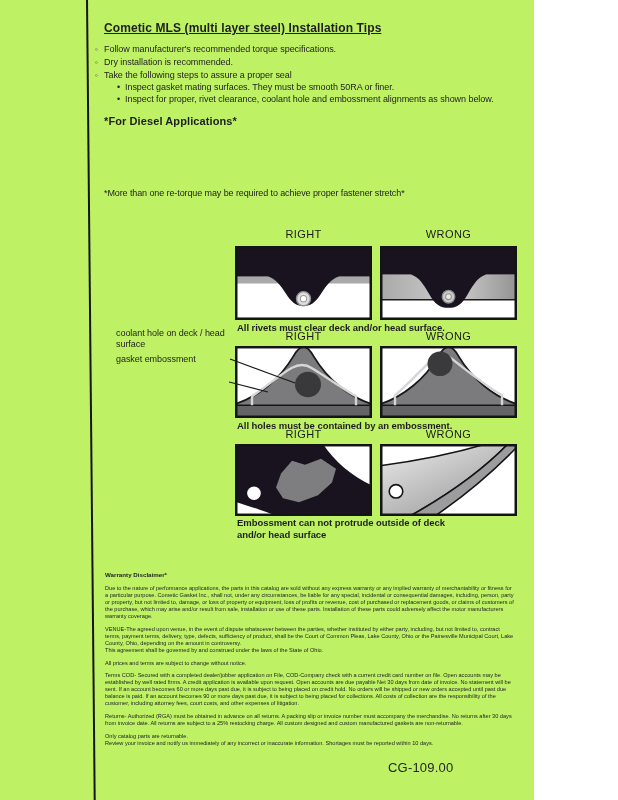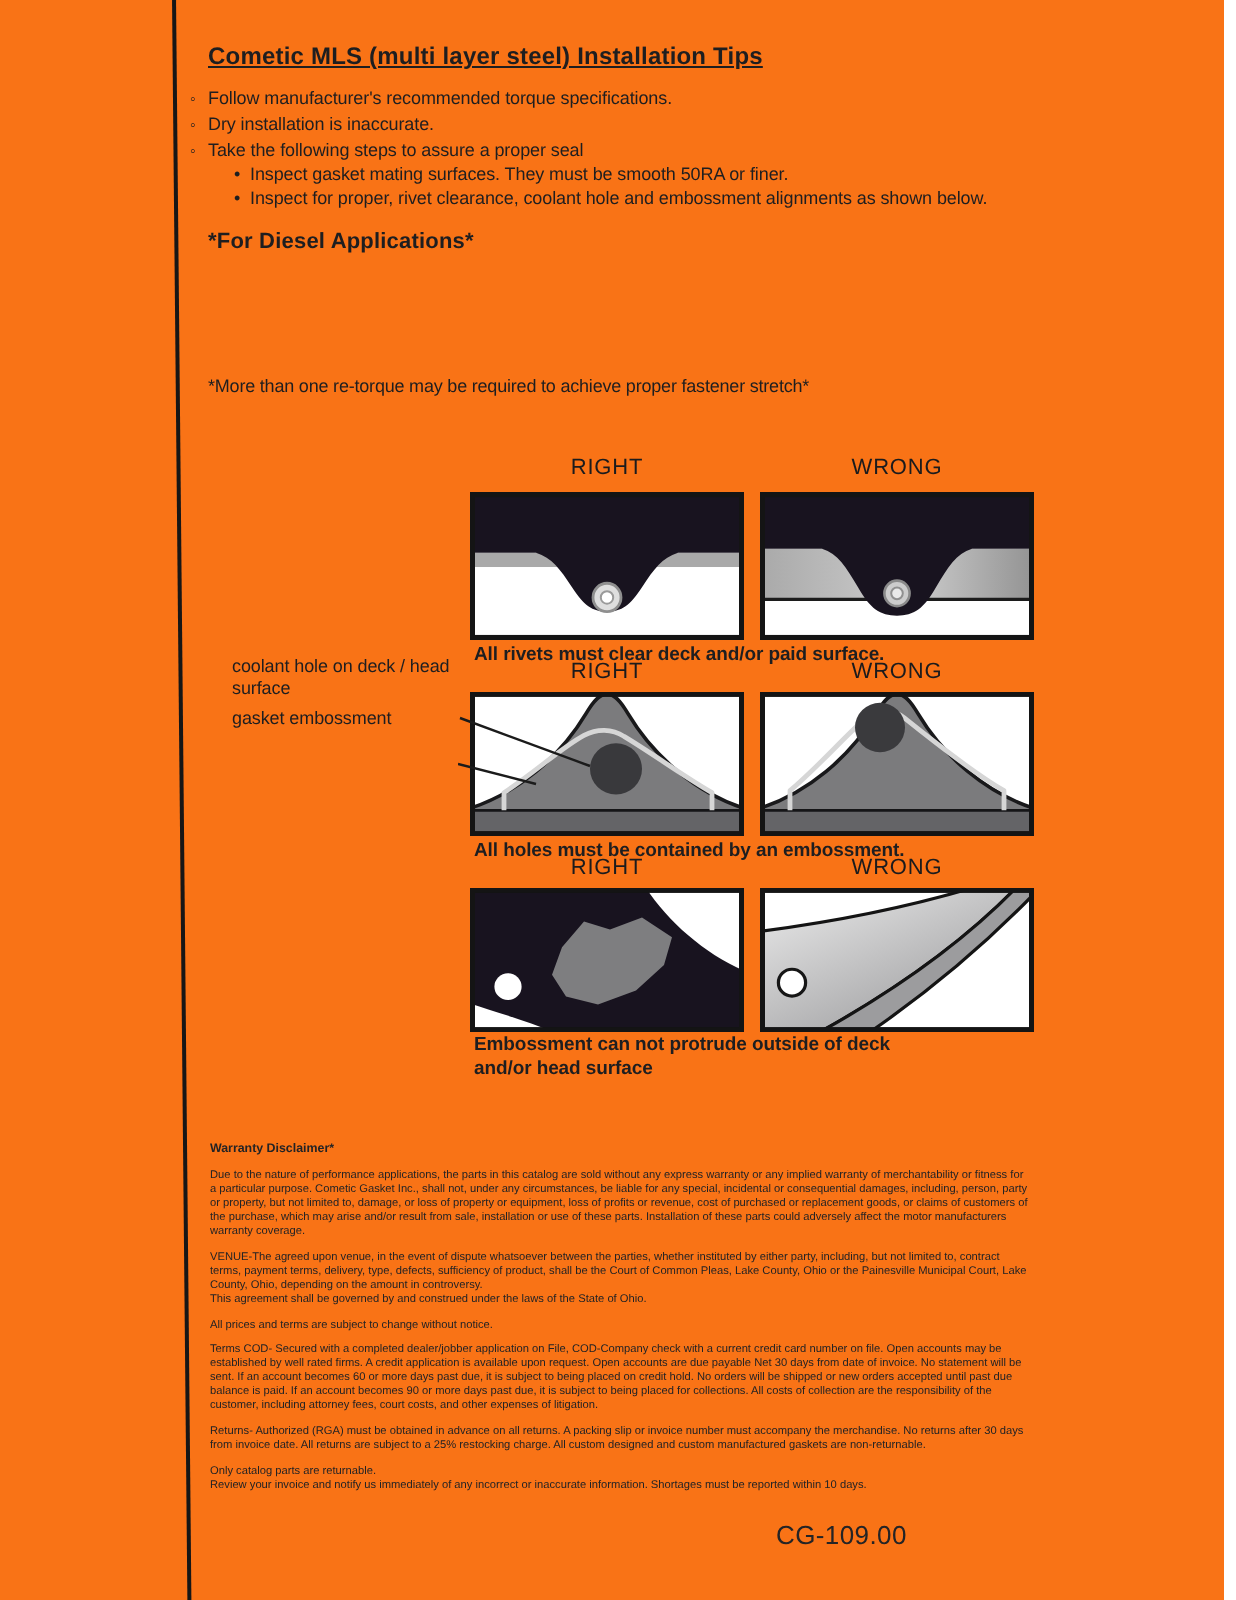"Cometic MLS (multi layer steel)" .page { background: #f97316 -> #bef264; width: 612px -> 534px }
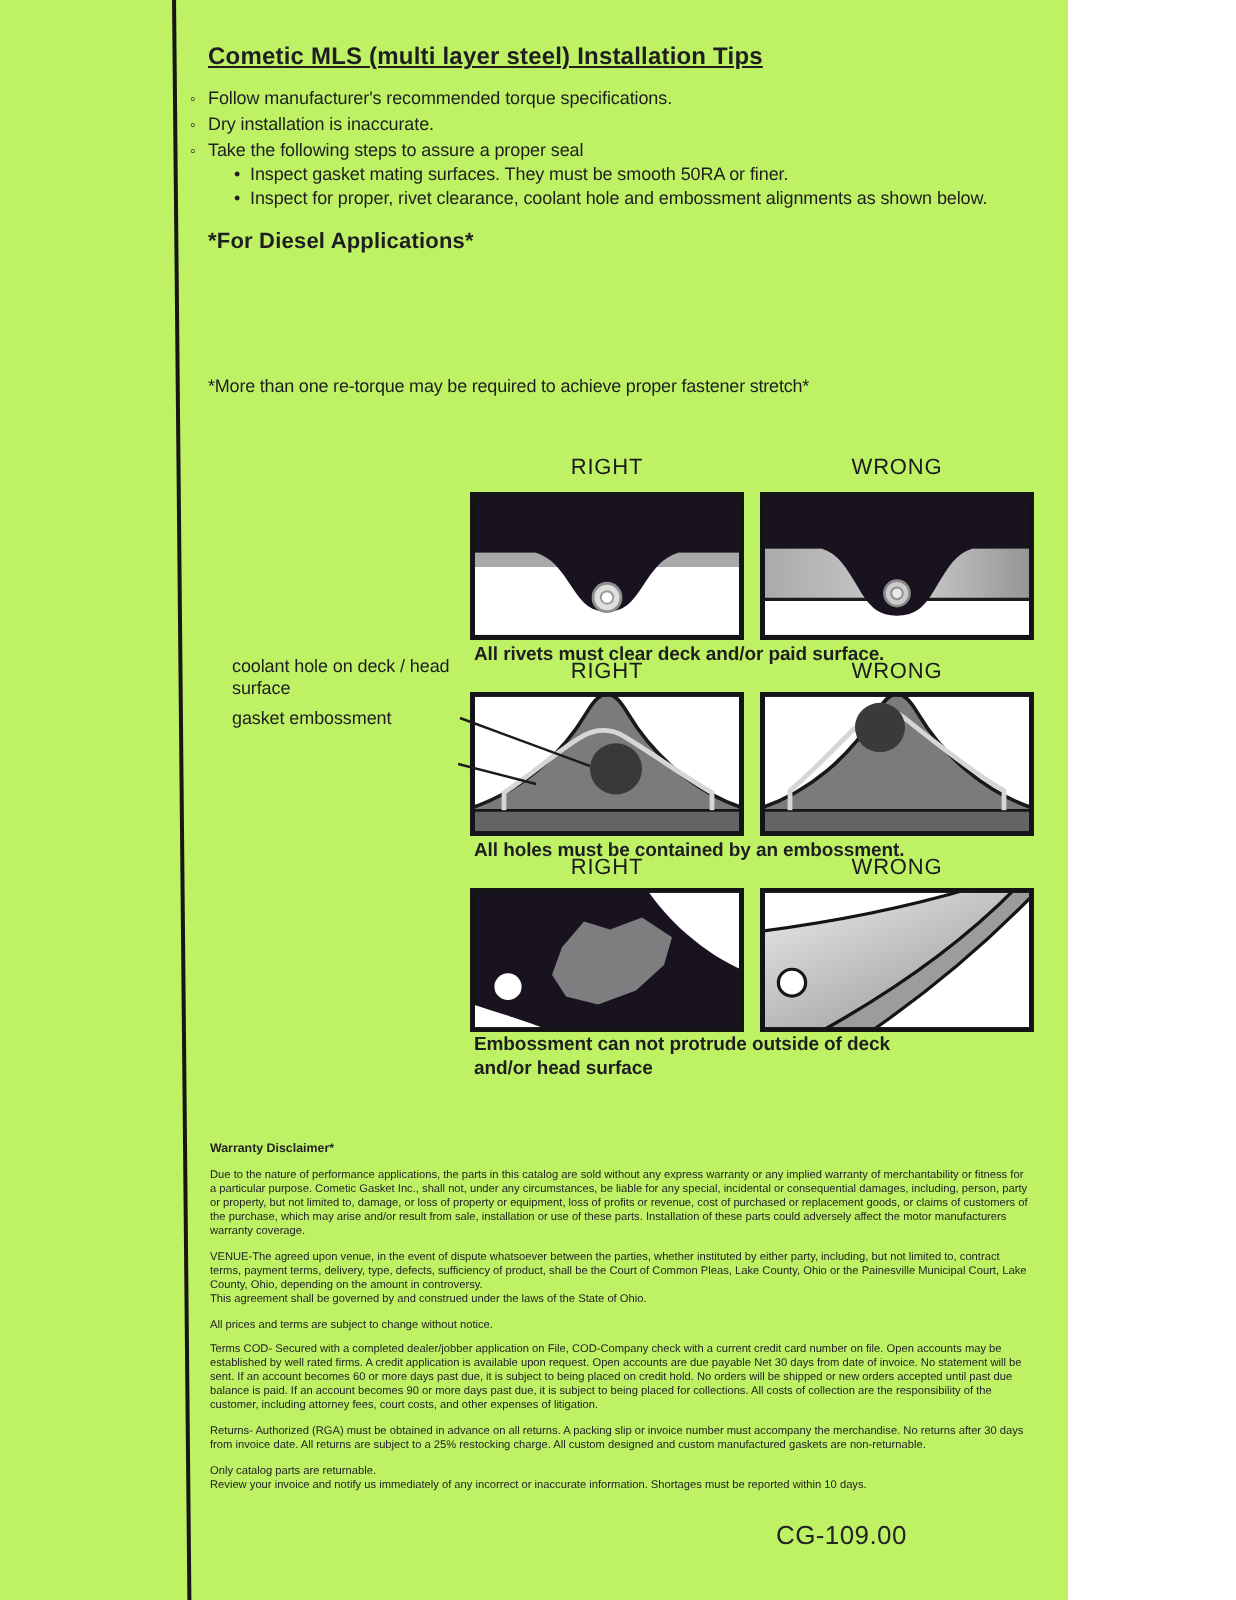"Dry installation is inaccurate." span { text: inaccurate -> recommended }
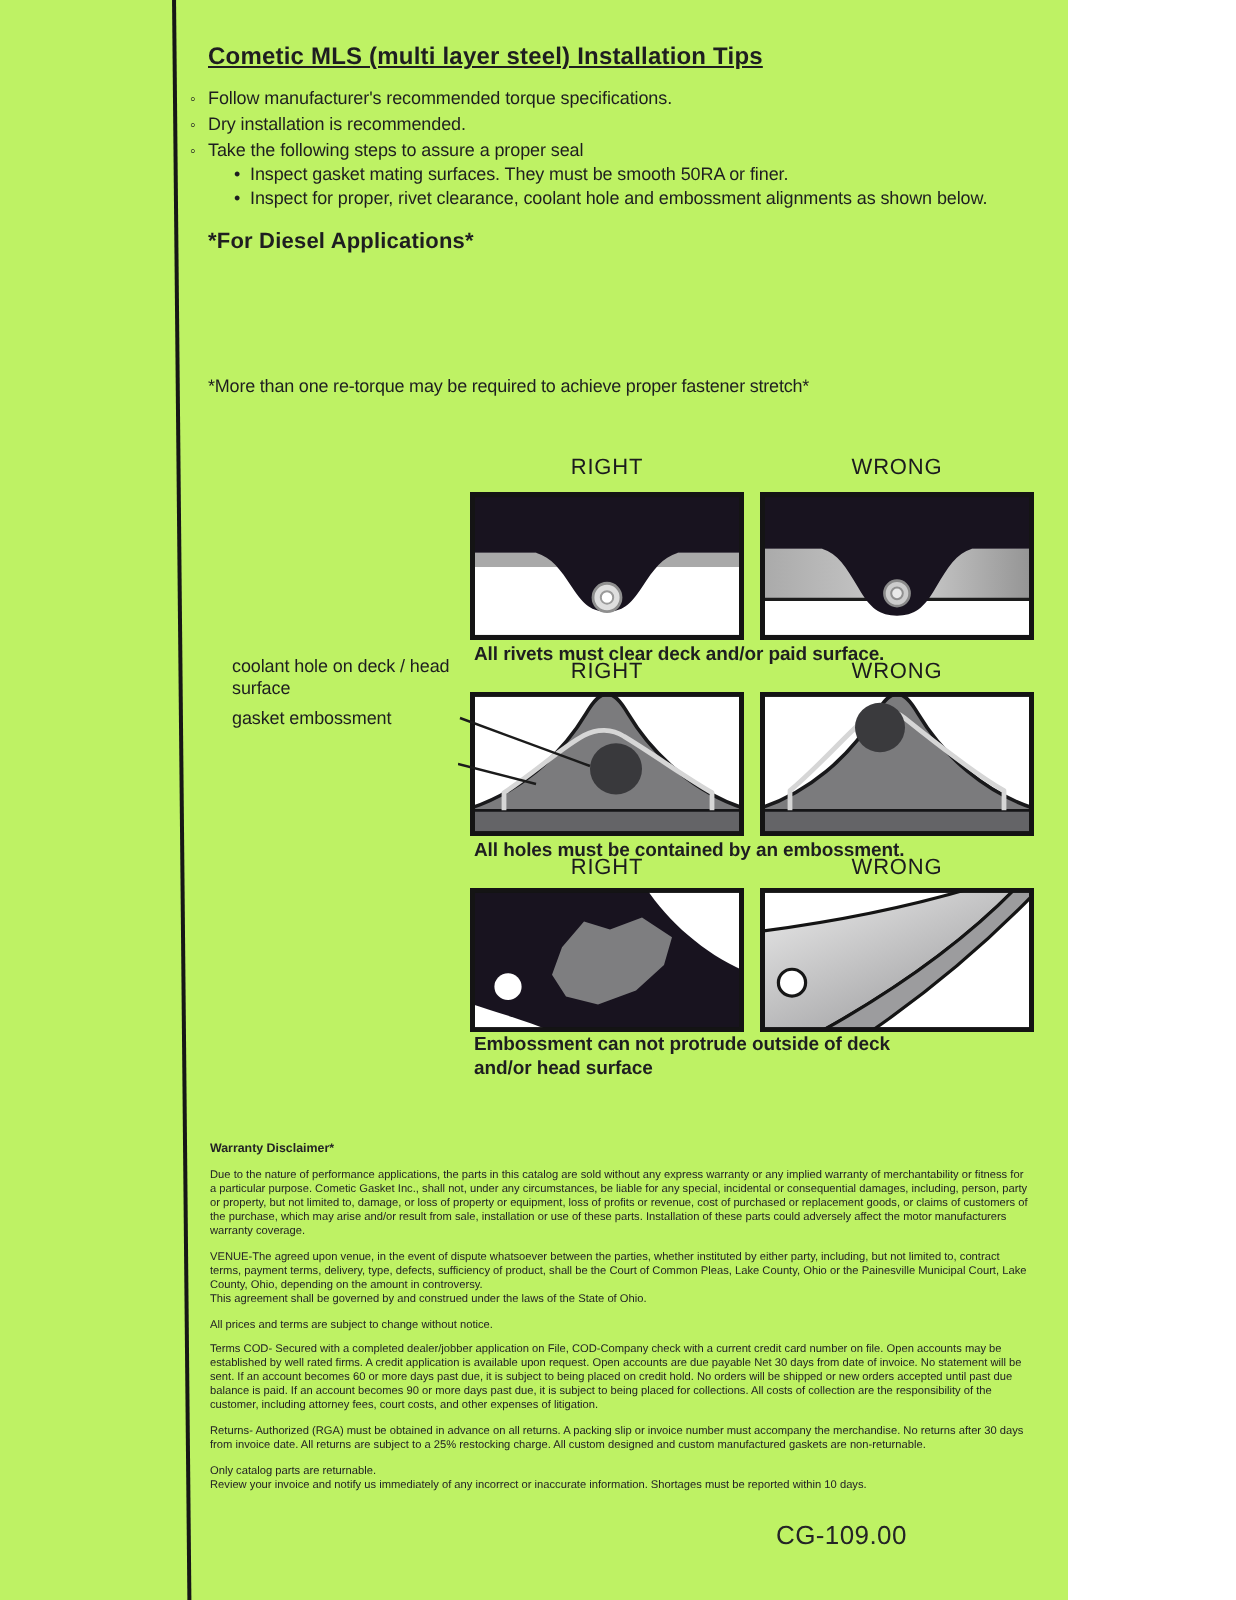"All rivets must clear deck" div.fig-caption { text: paid -> head }
